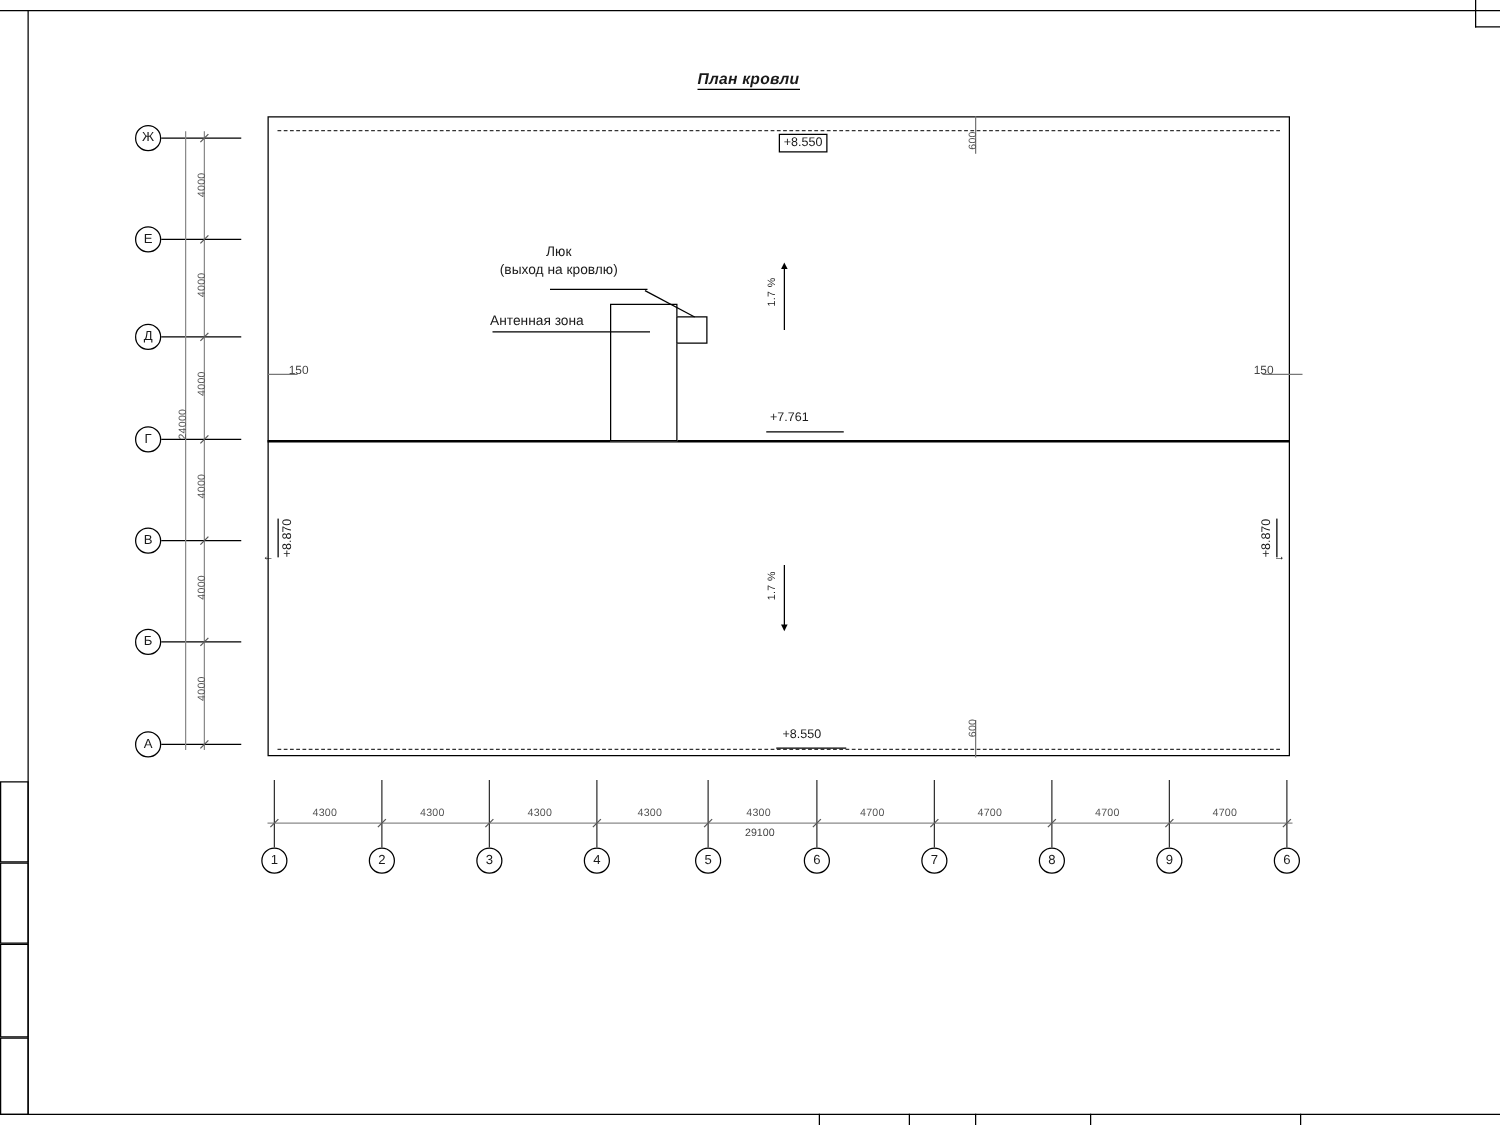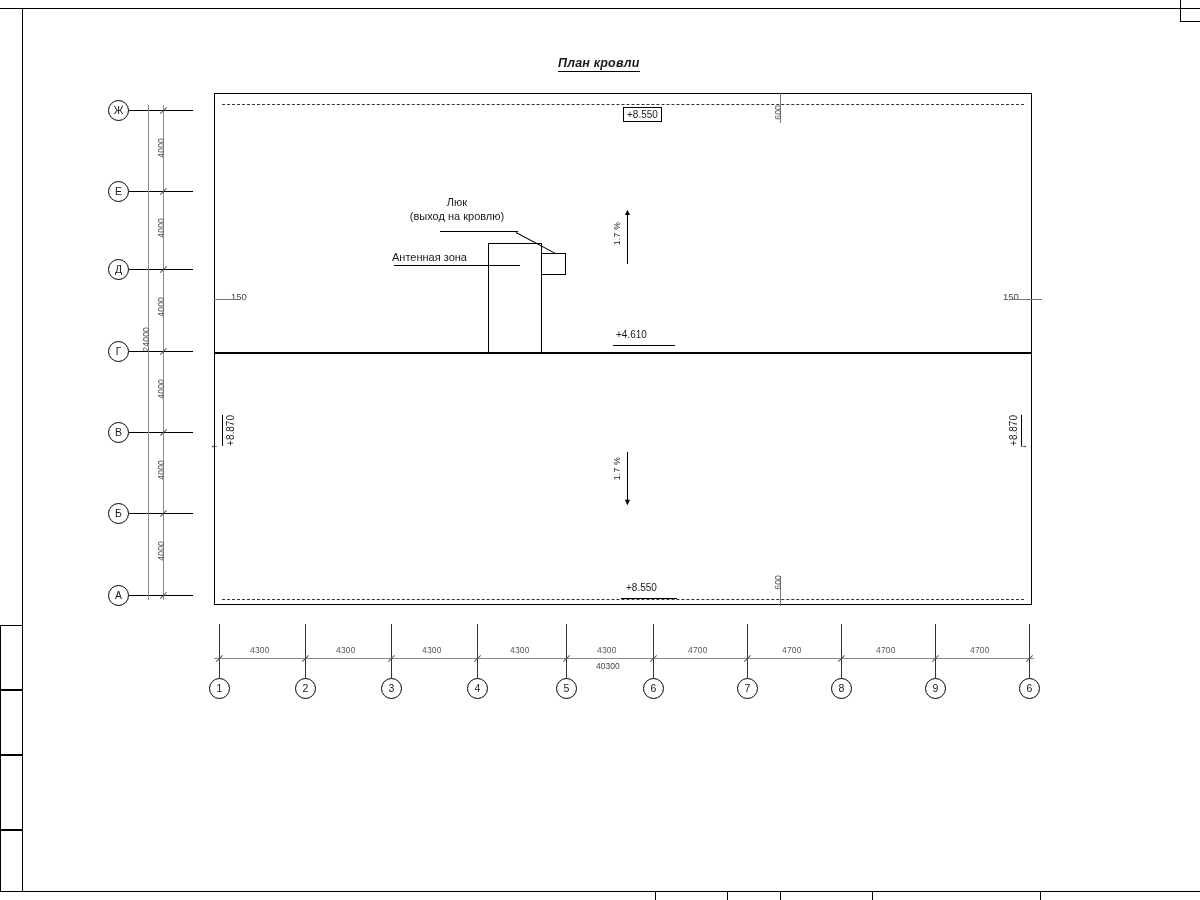"Люк" .label-hatch { left: 397px -> 387px }
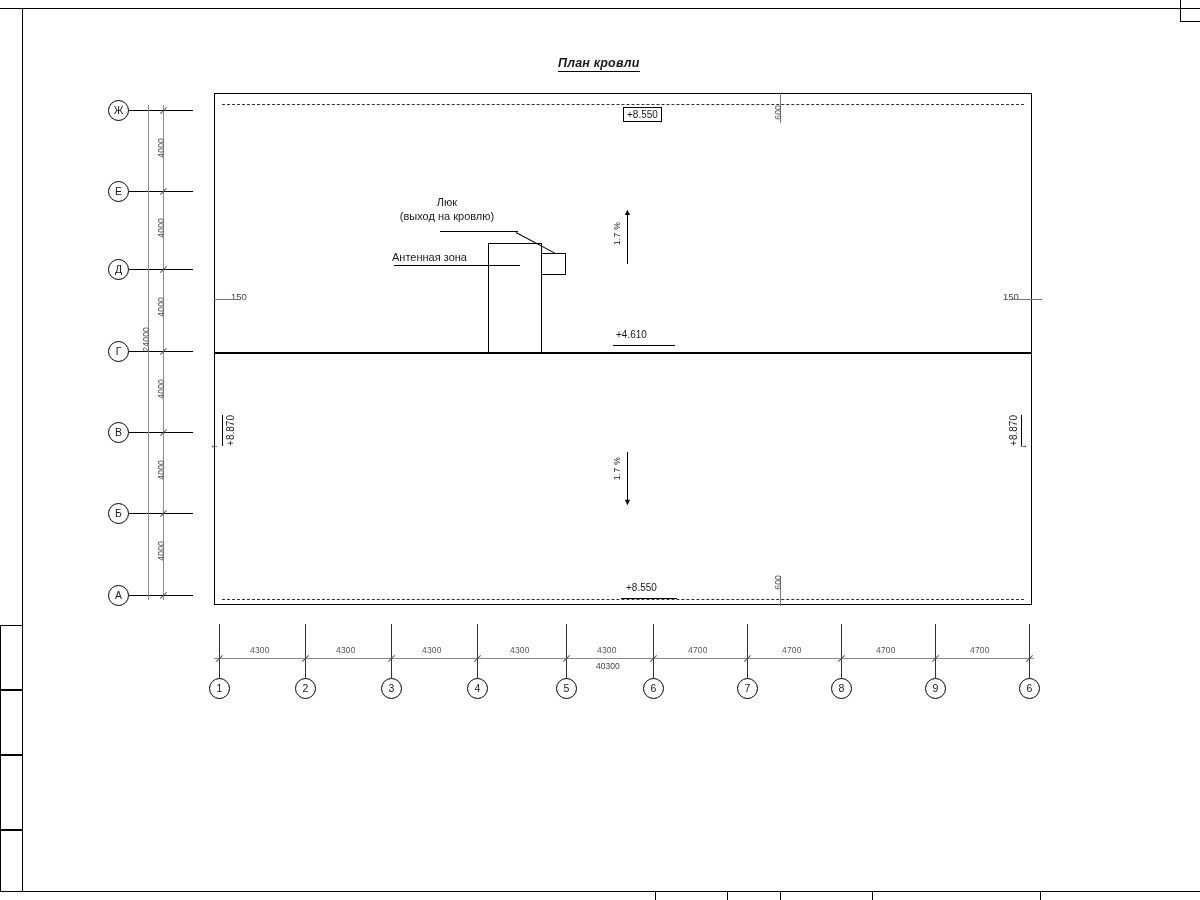"+4.610" div.elev { text: +4.610 -> +7.761 }
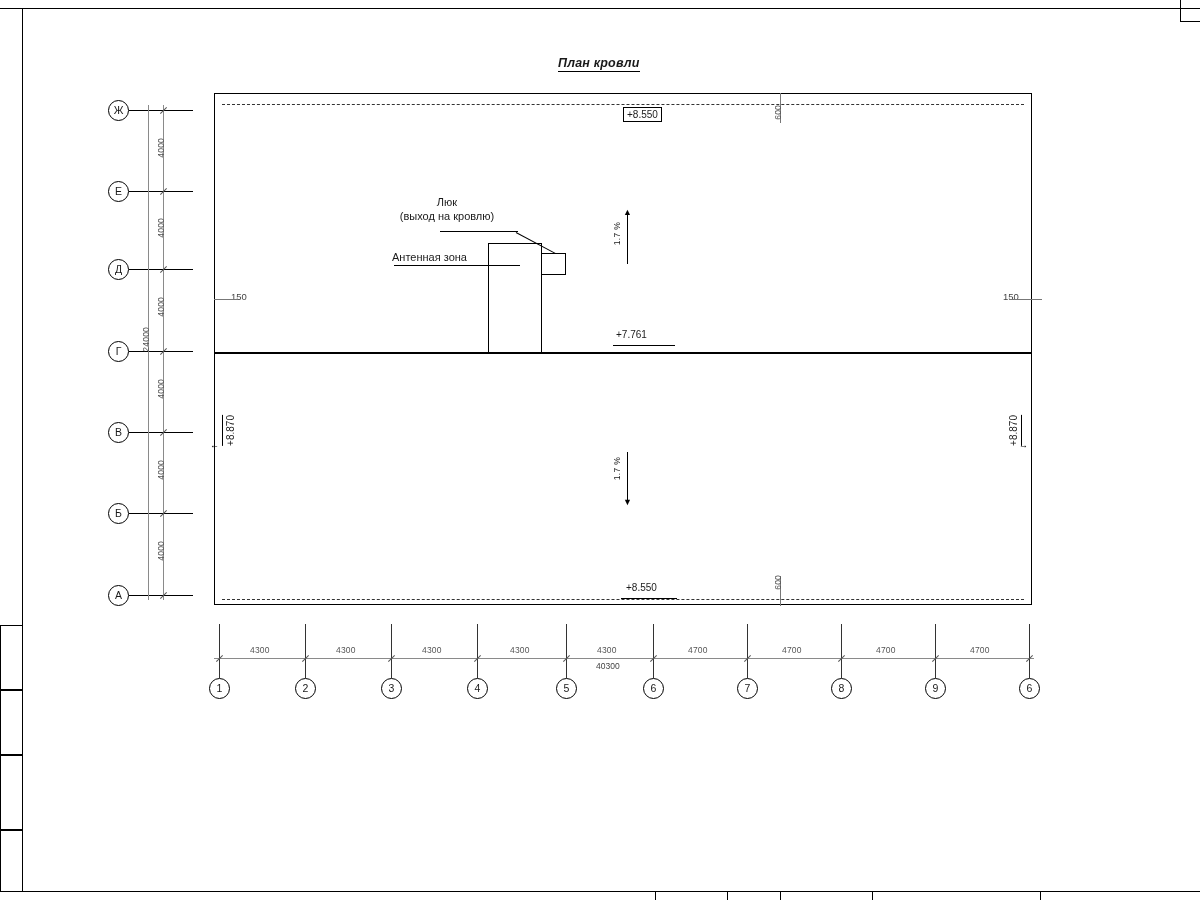"40300" div.bottom-total { text: 40300 -> 29100 }
